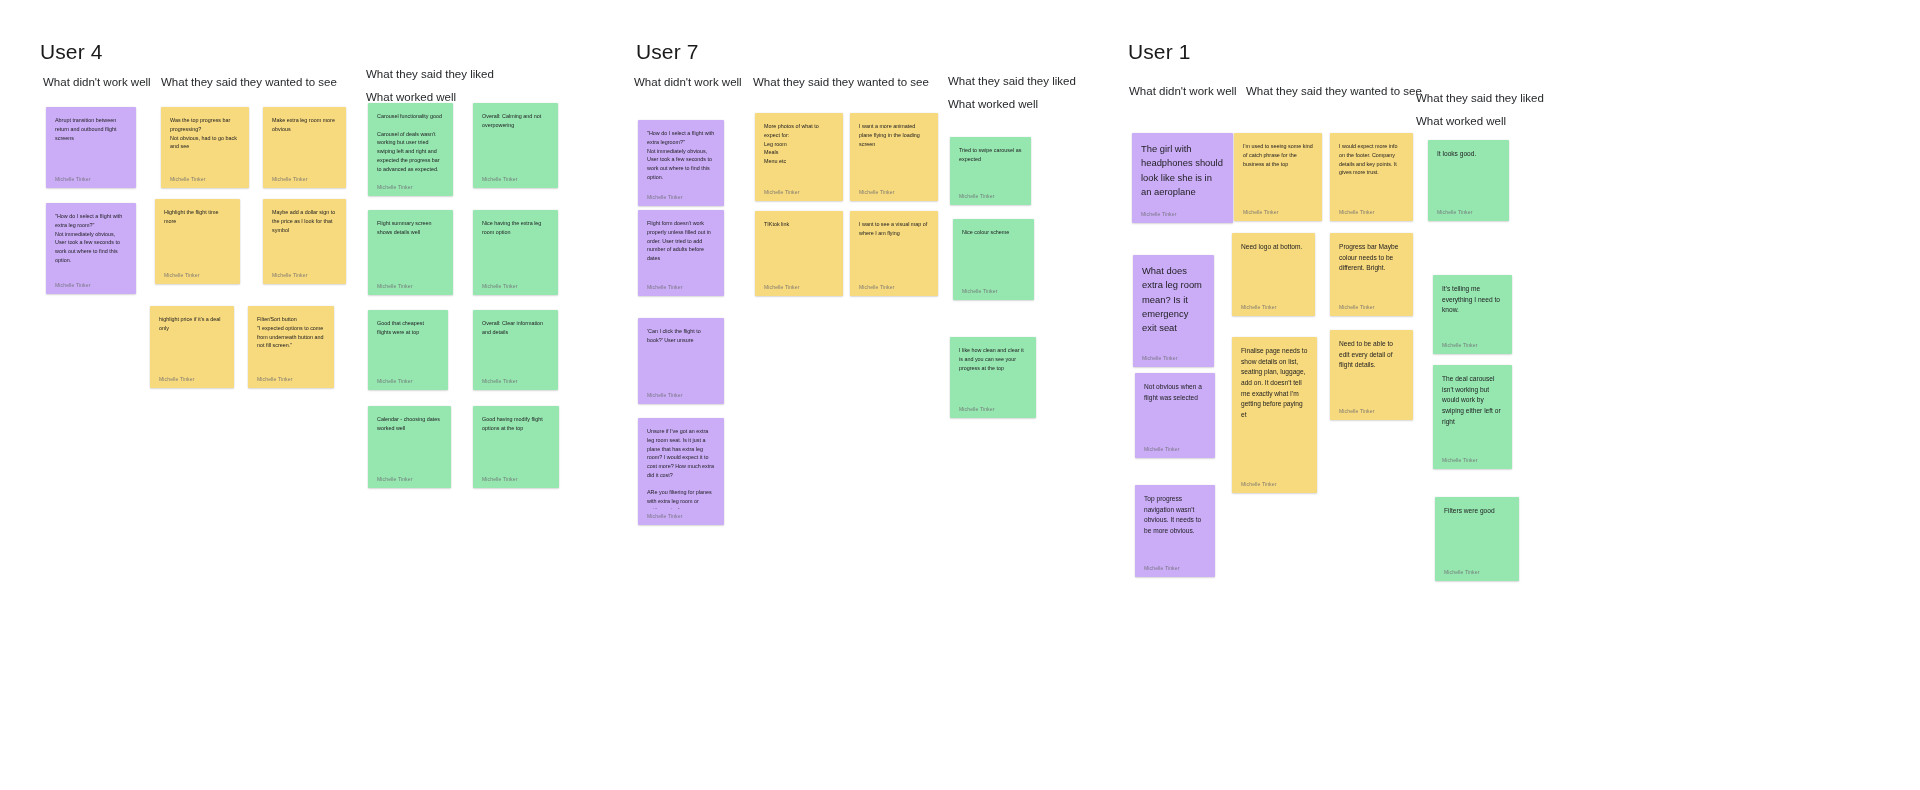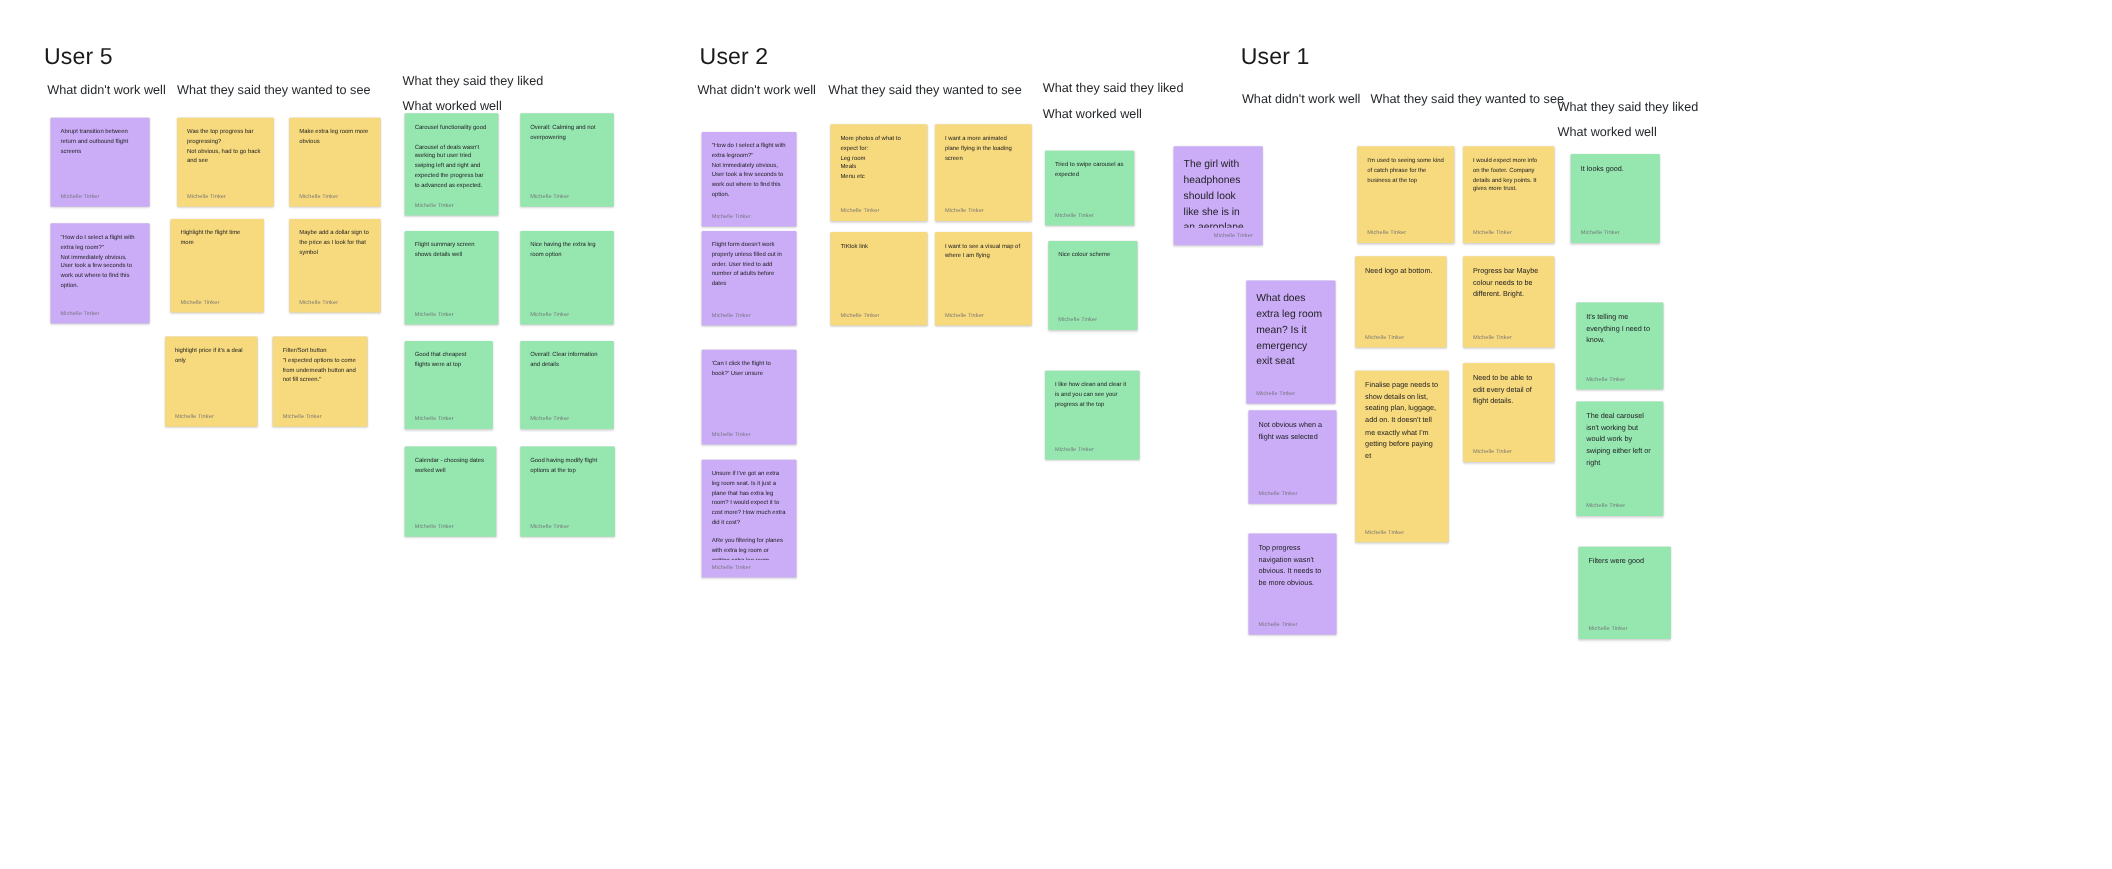"User 5" div.user-title { text: 5 -> 4 }
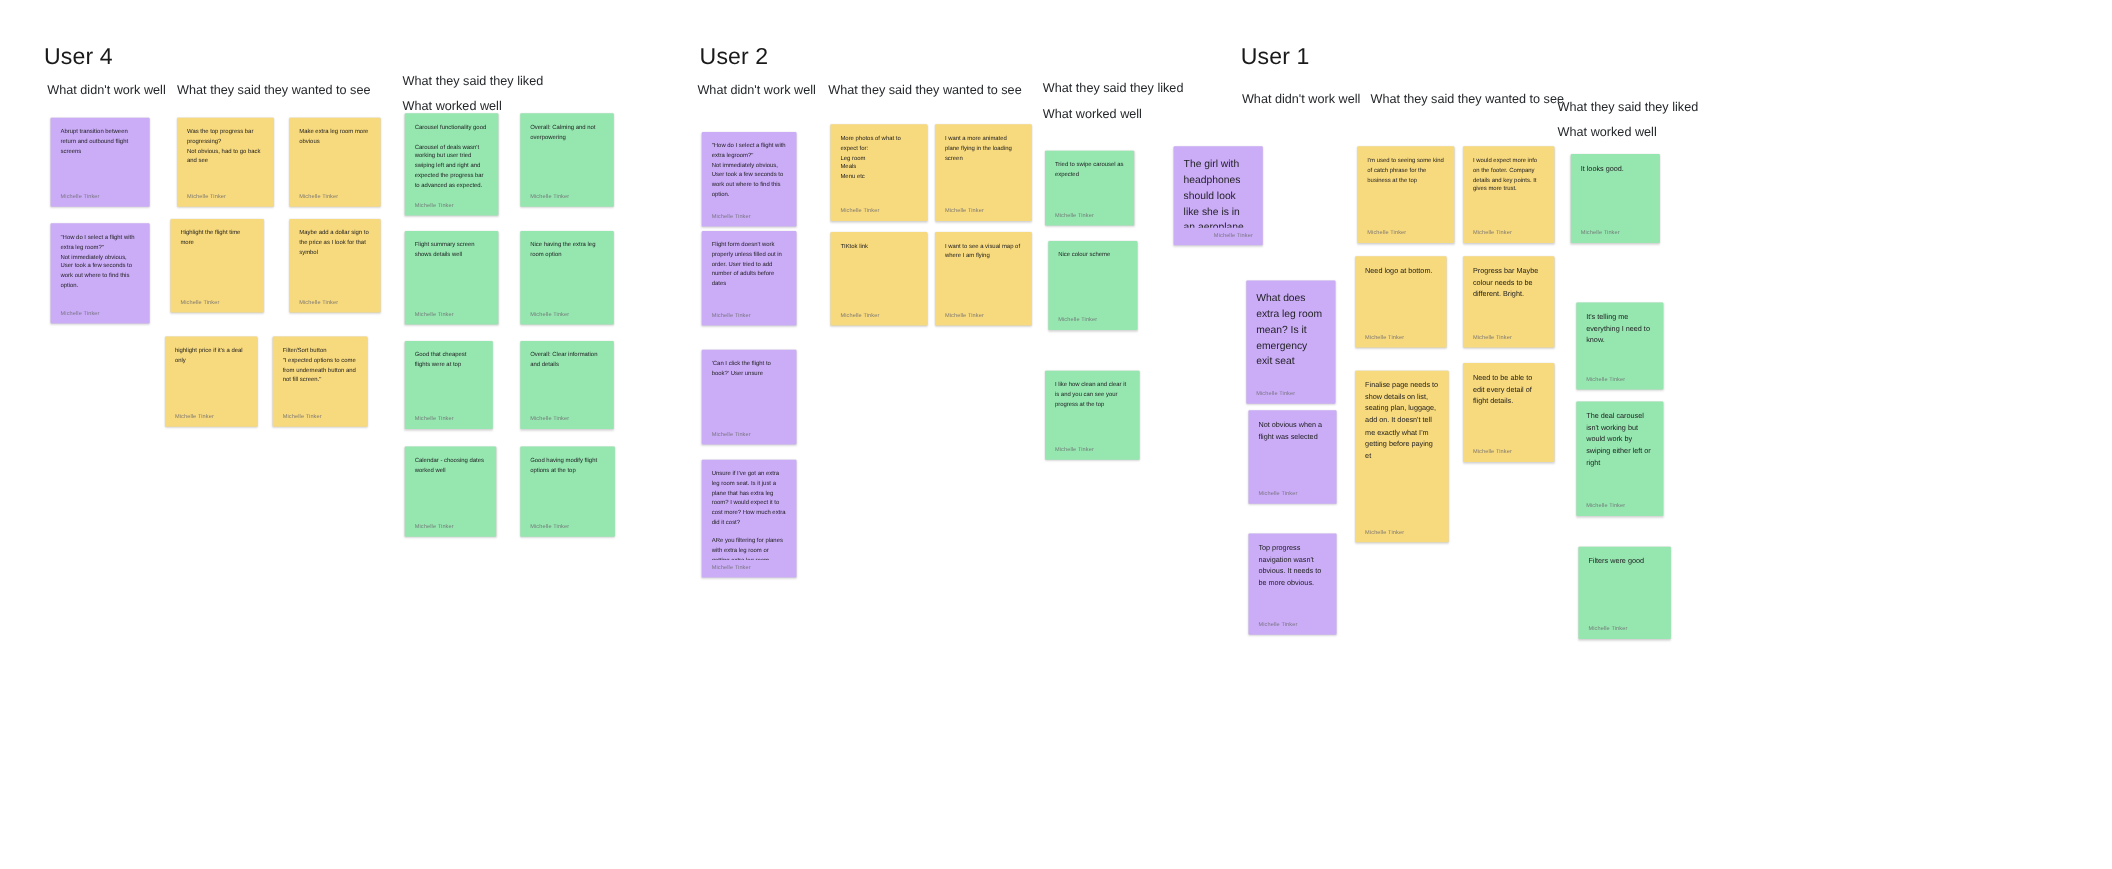"User 2" div.user-title { text: 2 -> 7 }
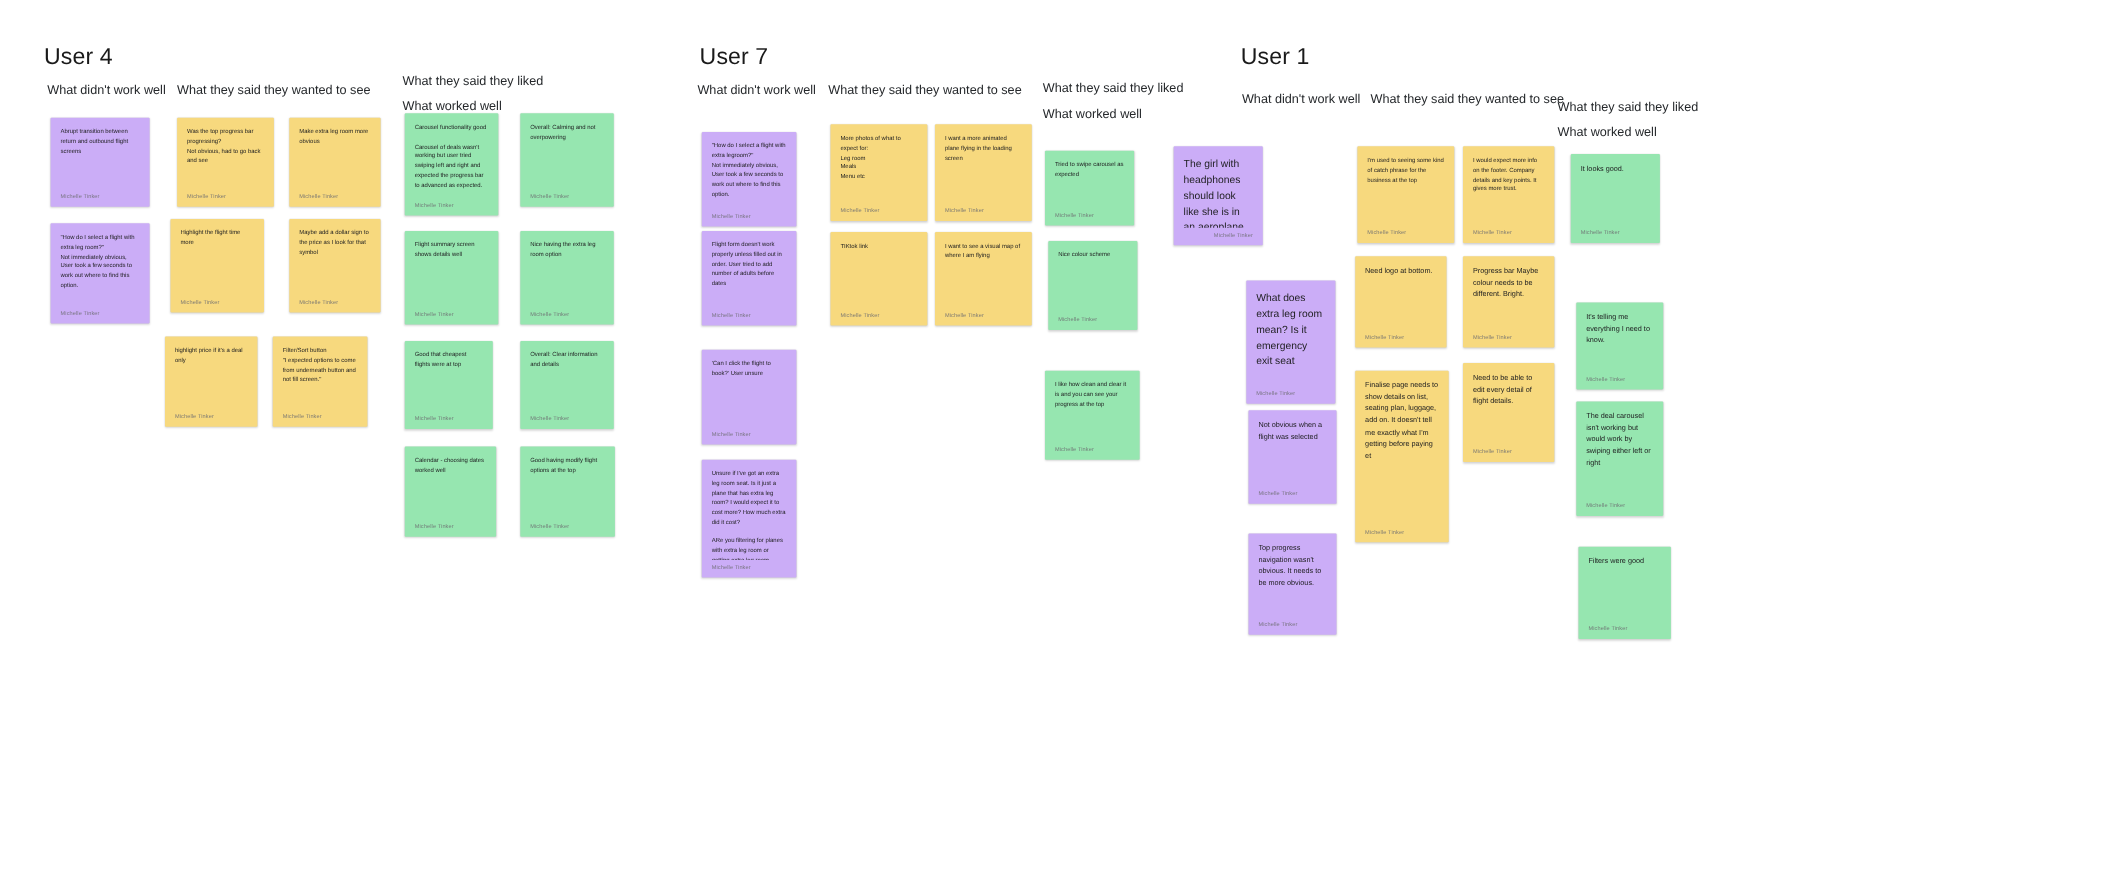"The girl with headphones should" div.note { align-items: flex-end -> none; left: 1067px -> 1132px; width: 81px -> 101px }
